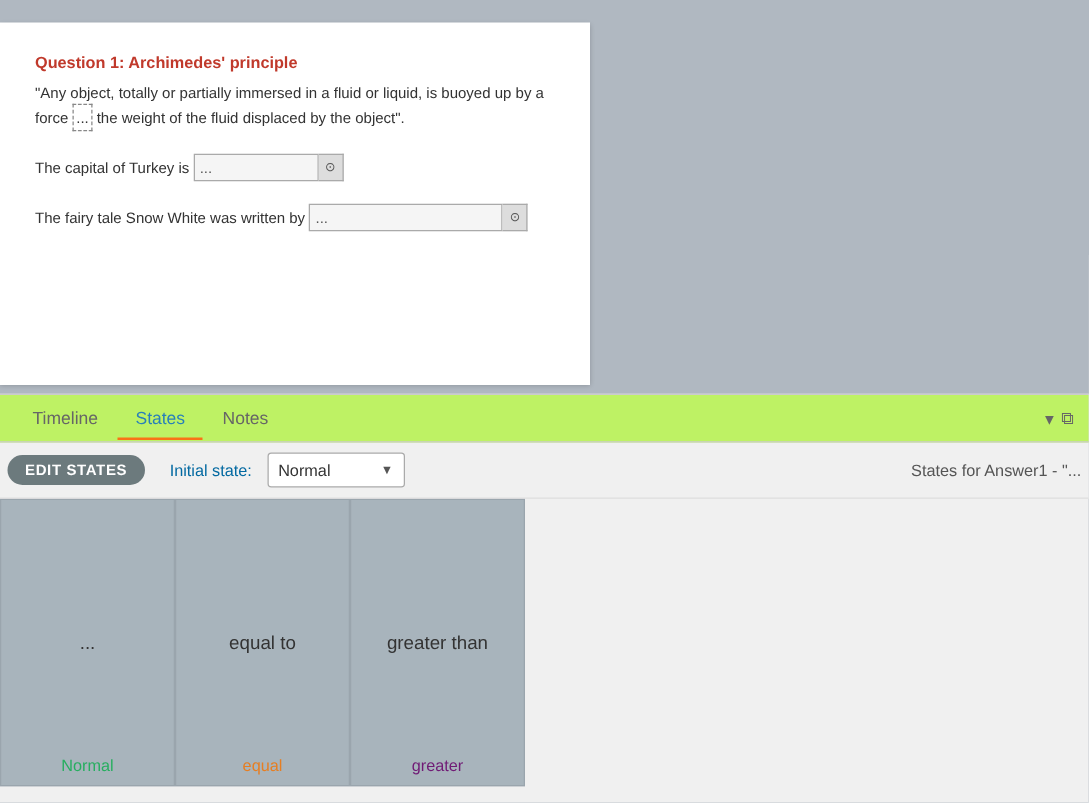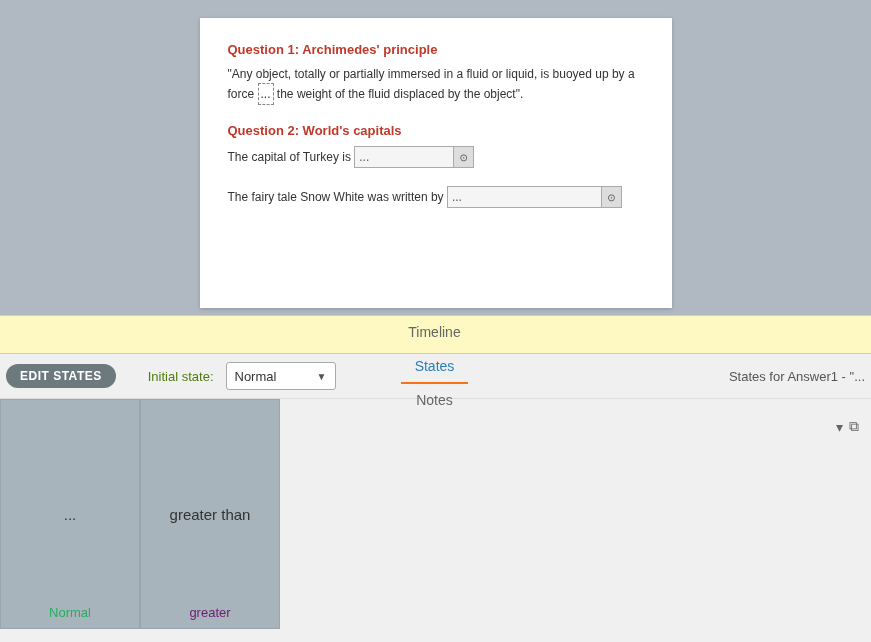"Question 1: Archimedes' principle" .canvas-area { justify-content: center -> none }
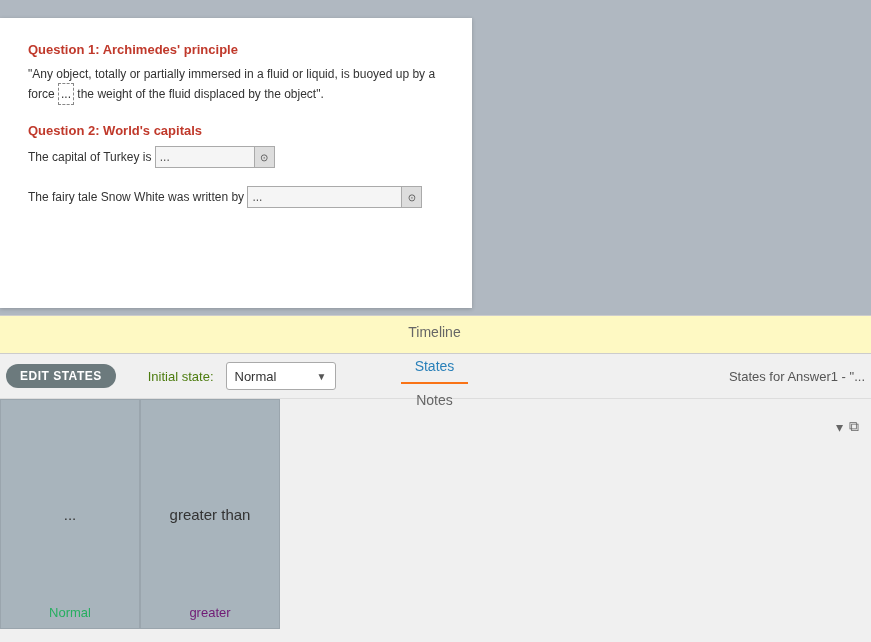"Question 2: World's capitals" div.question-title { html: <div>Question 2: World's capitals</div> -> none }
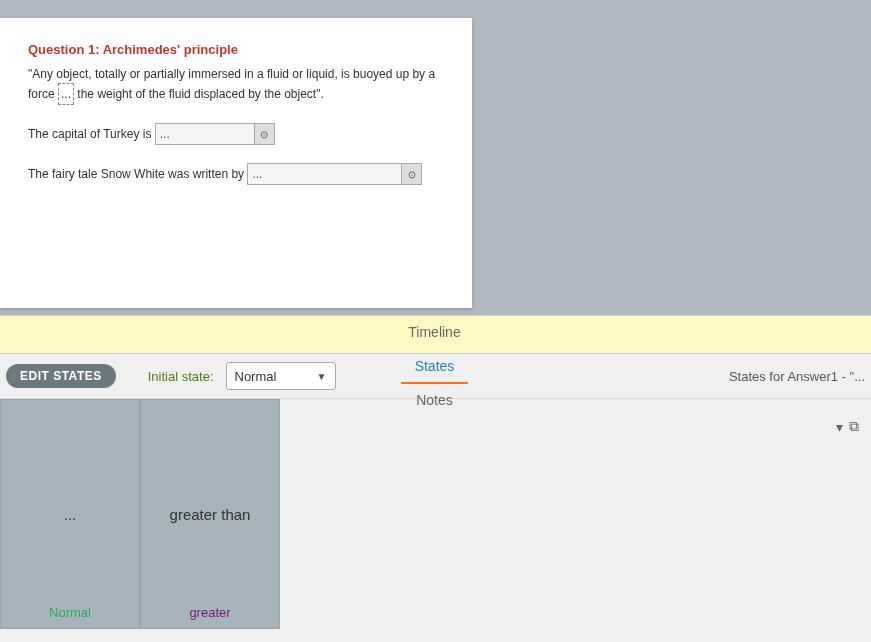"Timeline" .tabs-row { background: #fef9c3 -> #bef264; flex-direction: column -> none }
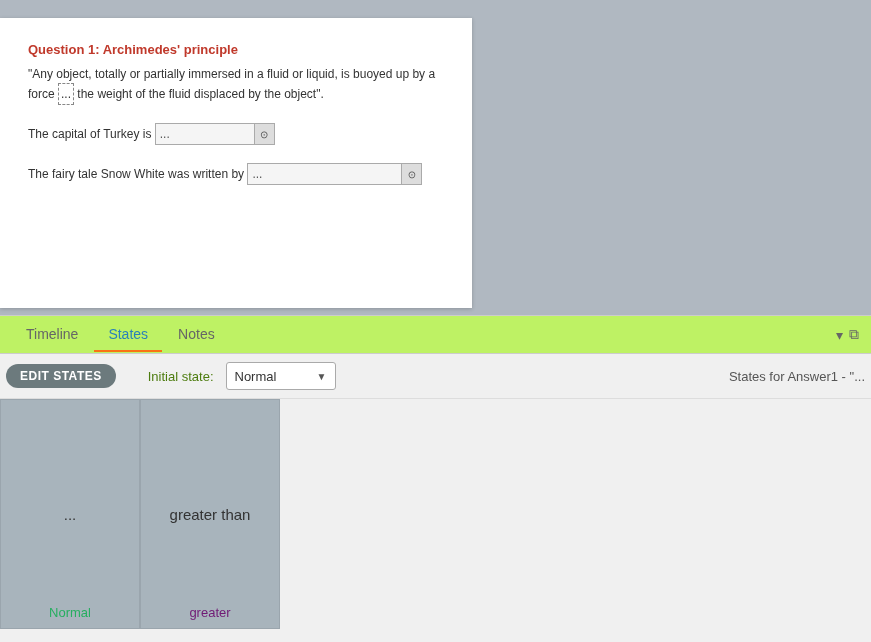"Initial state:" .initial-state-label { color: #4d7c0f -> #0369a1; margin-left: 20px -> 8px }
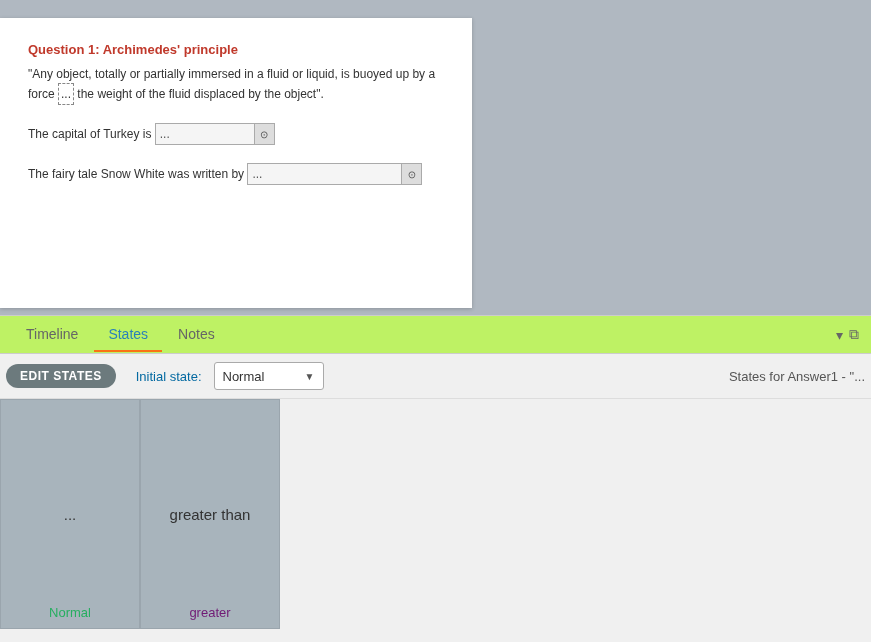"equal to" div.state-card { html: none -> <div> <span>equal to</span> <span>equal</span> </div> }
